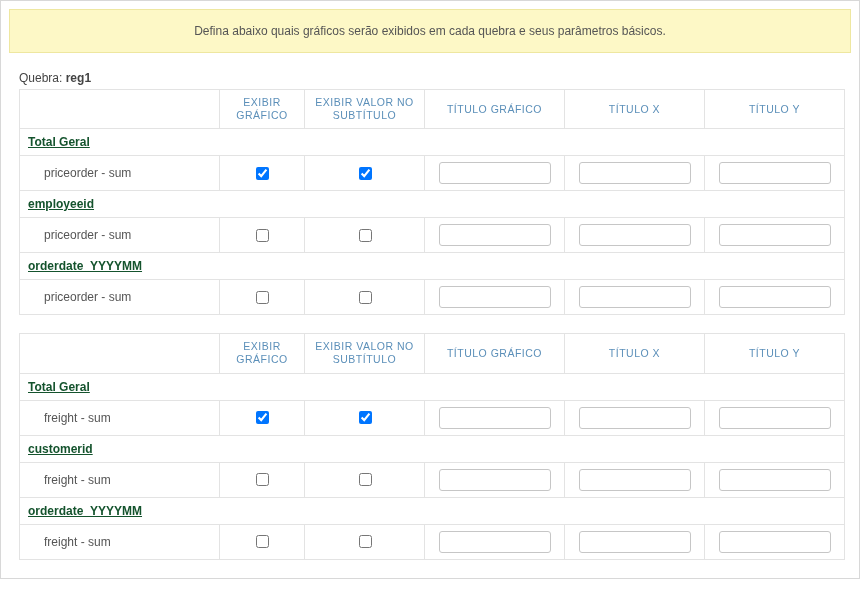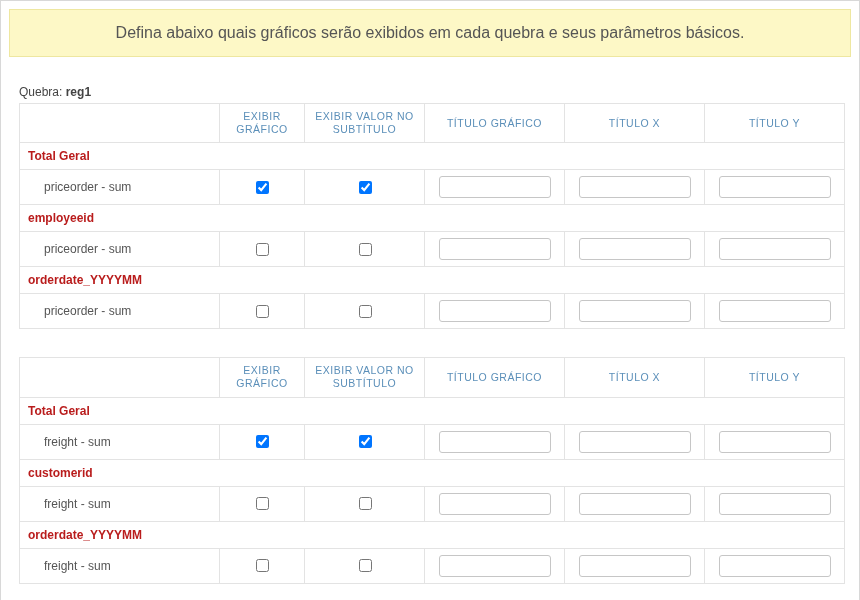"Defina abaixo quais gráficos serão" .yellow-bar { font-size: 16px -> 12px }
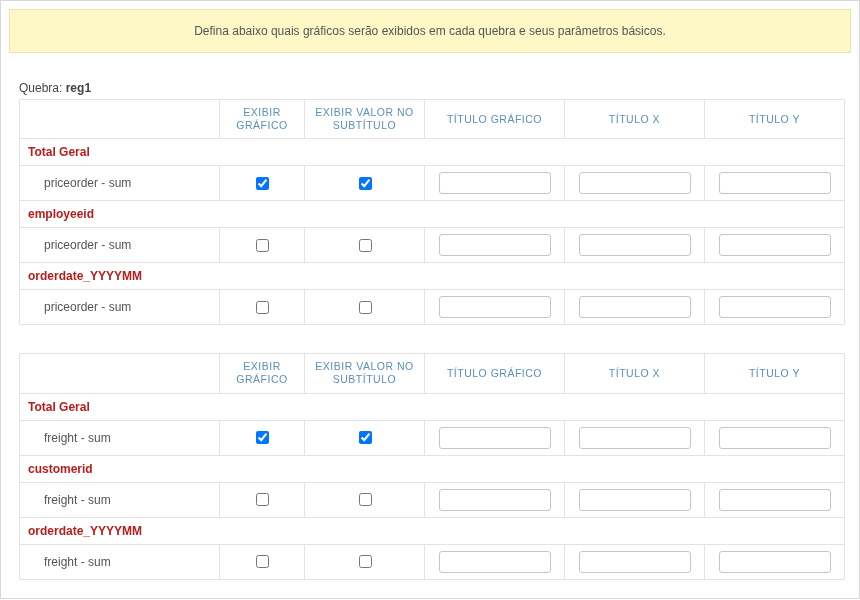"Quebra: reg1" .quebra-block { margin-top: 28px -> 18px }
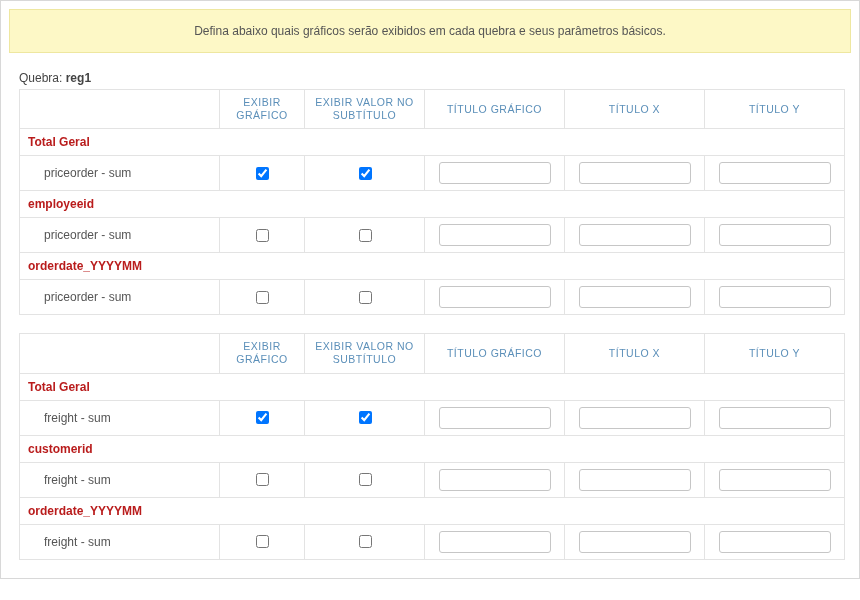"Total Geral" .section-row td { color: #b91c1c -> #14532d; text-decoration: none -> underline }
